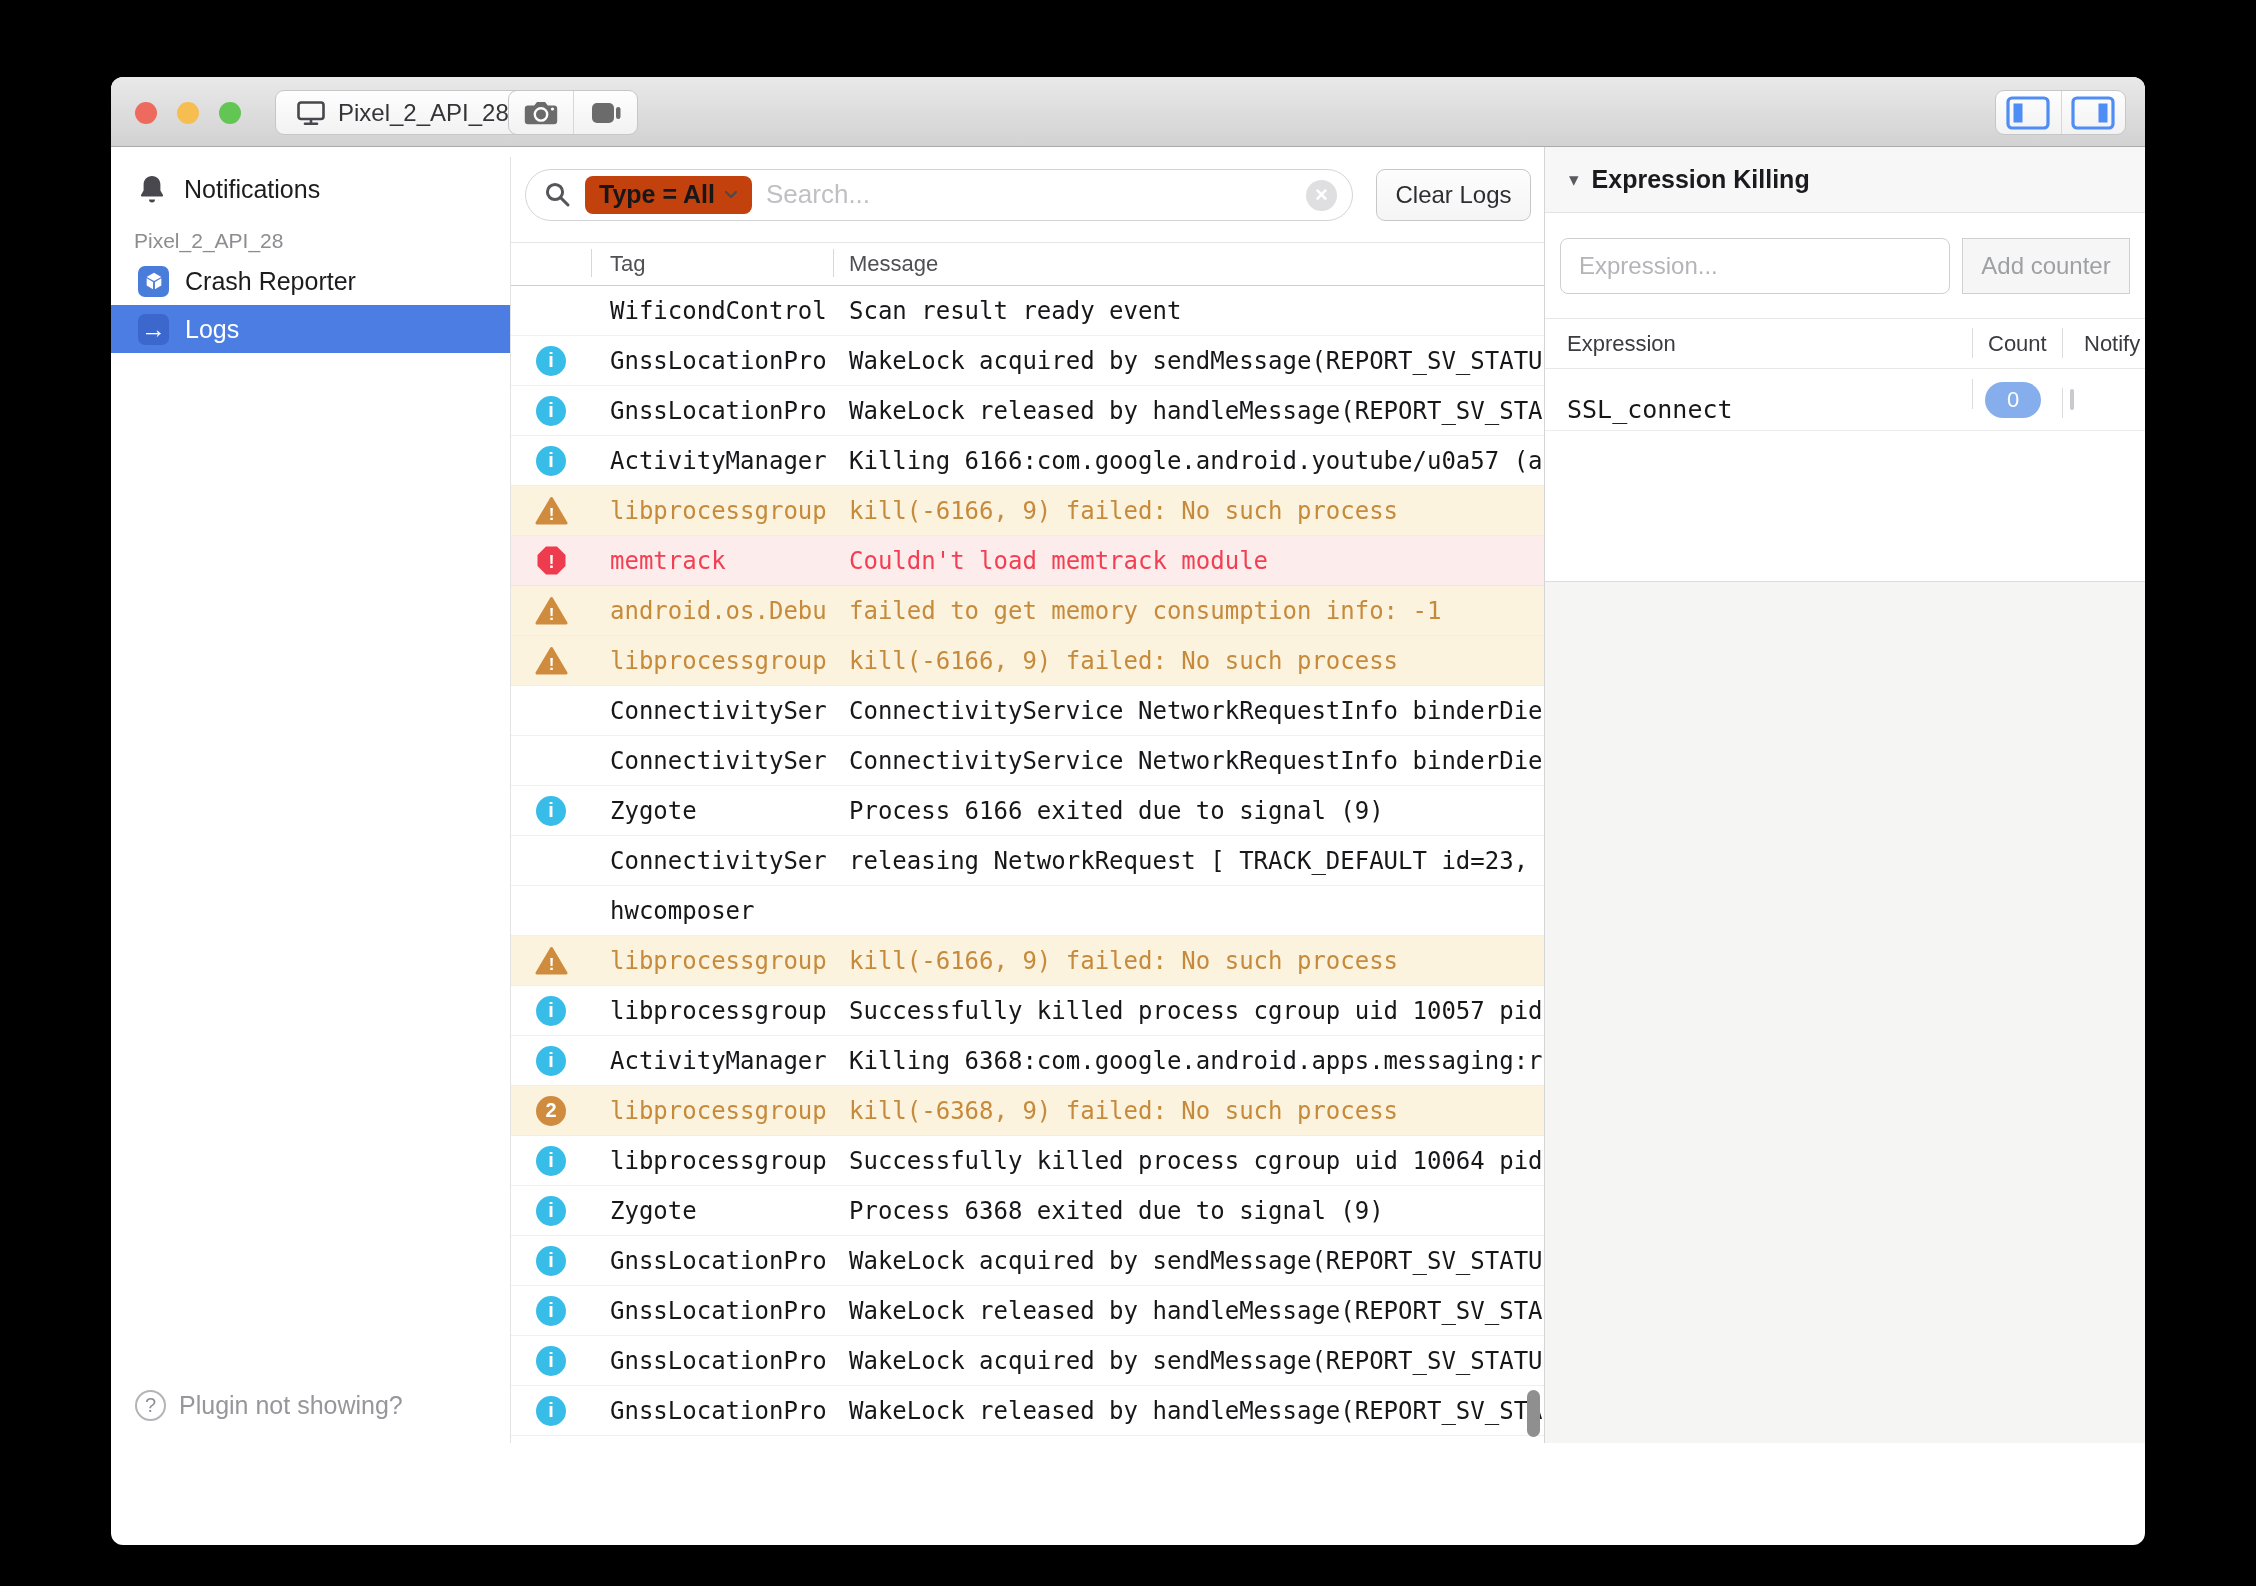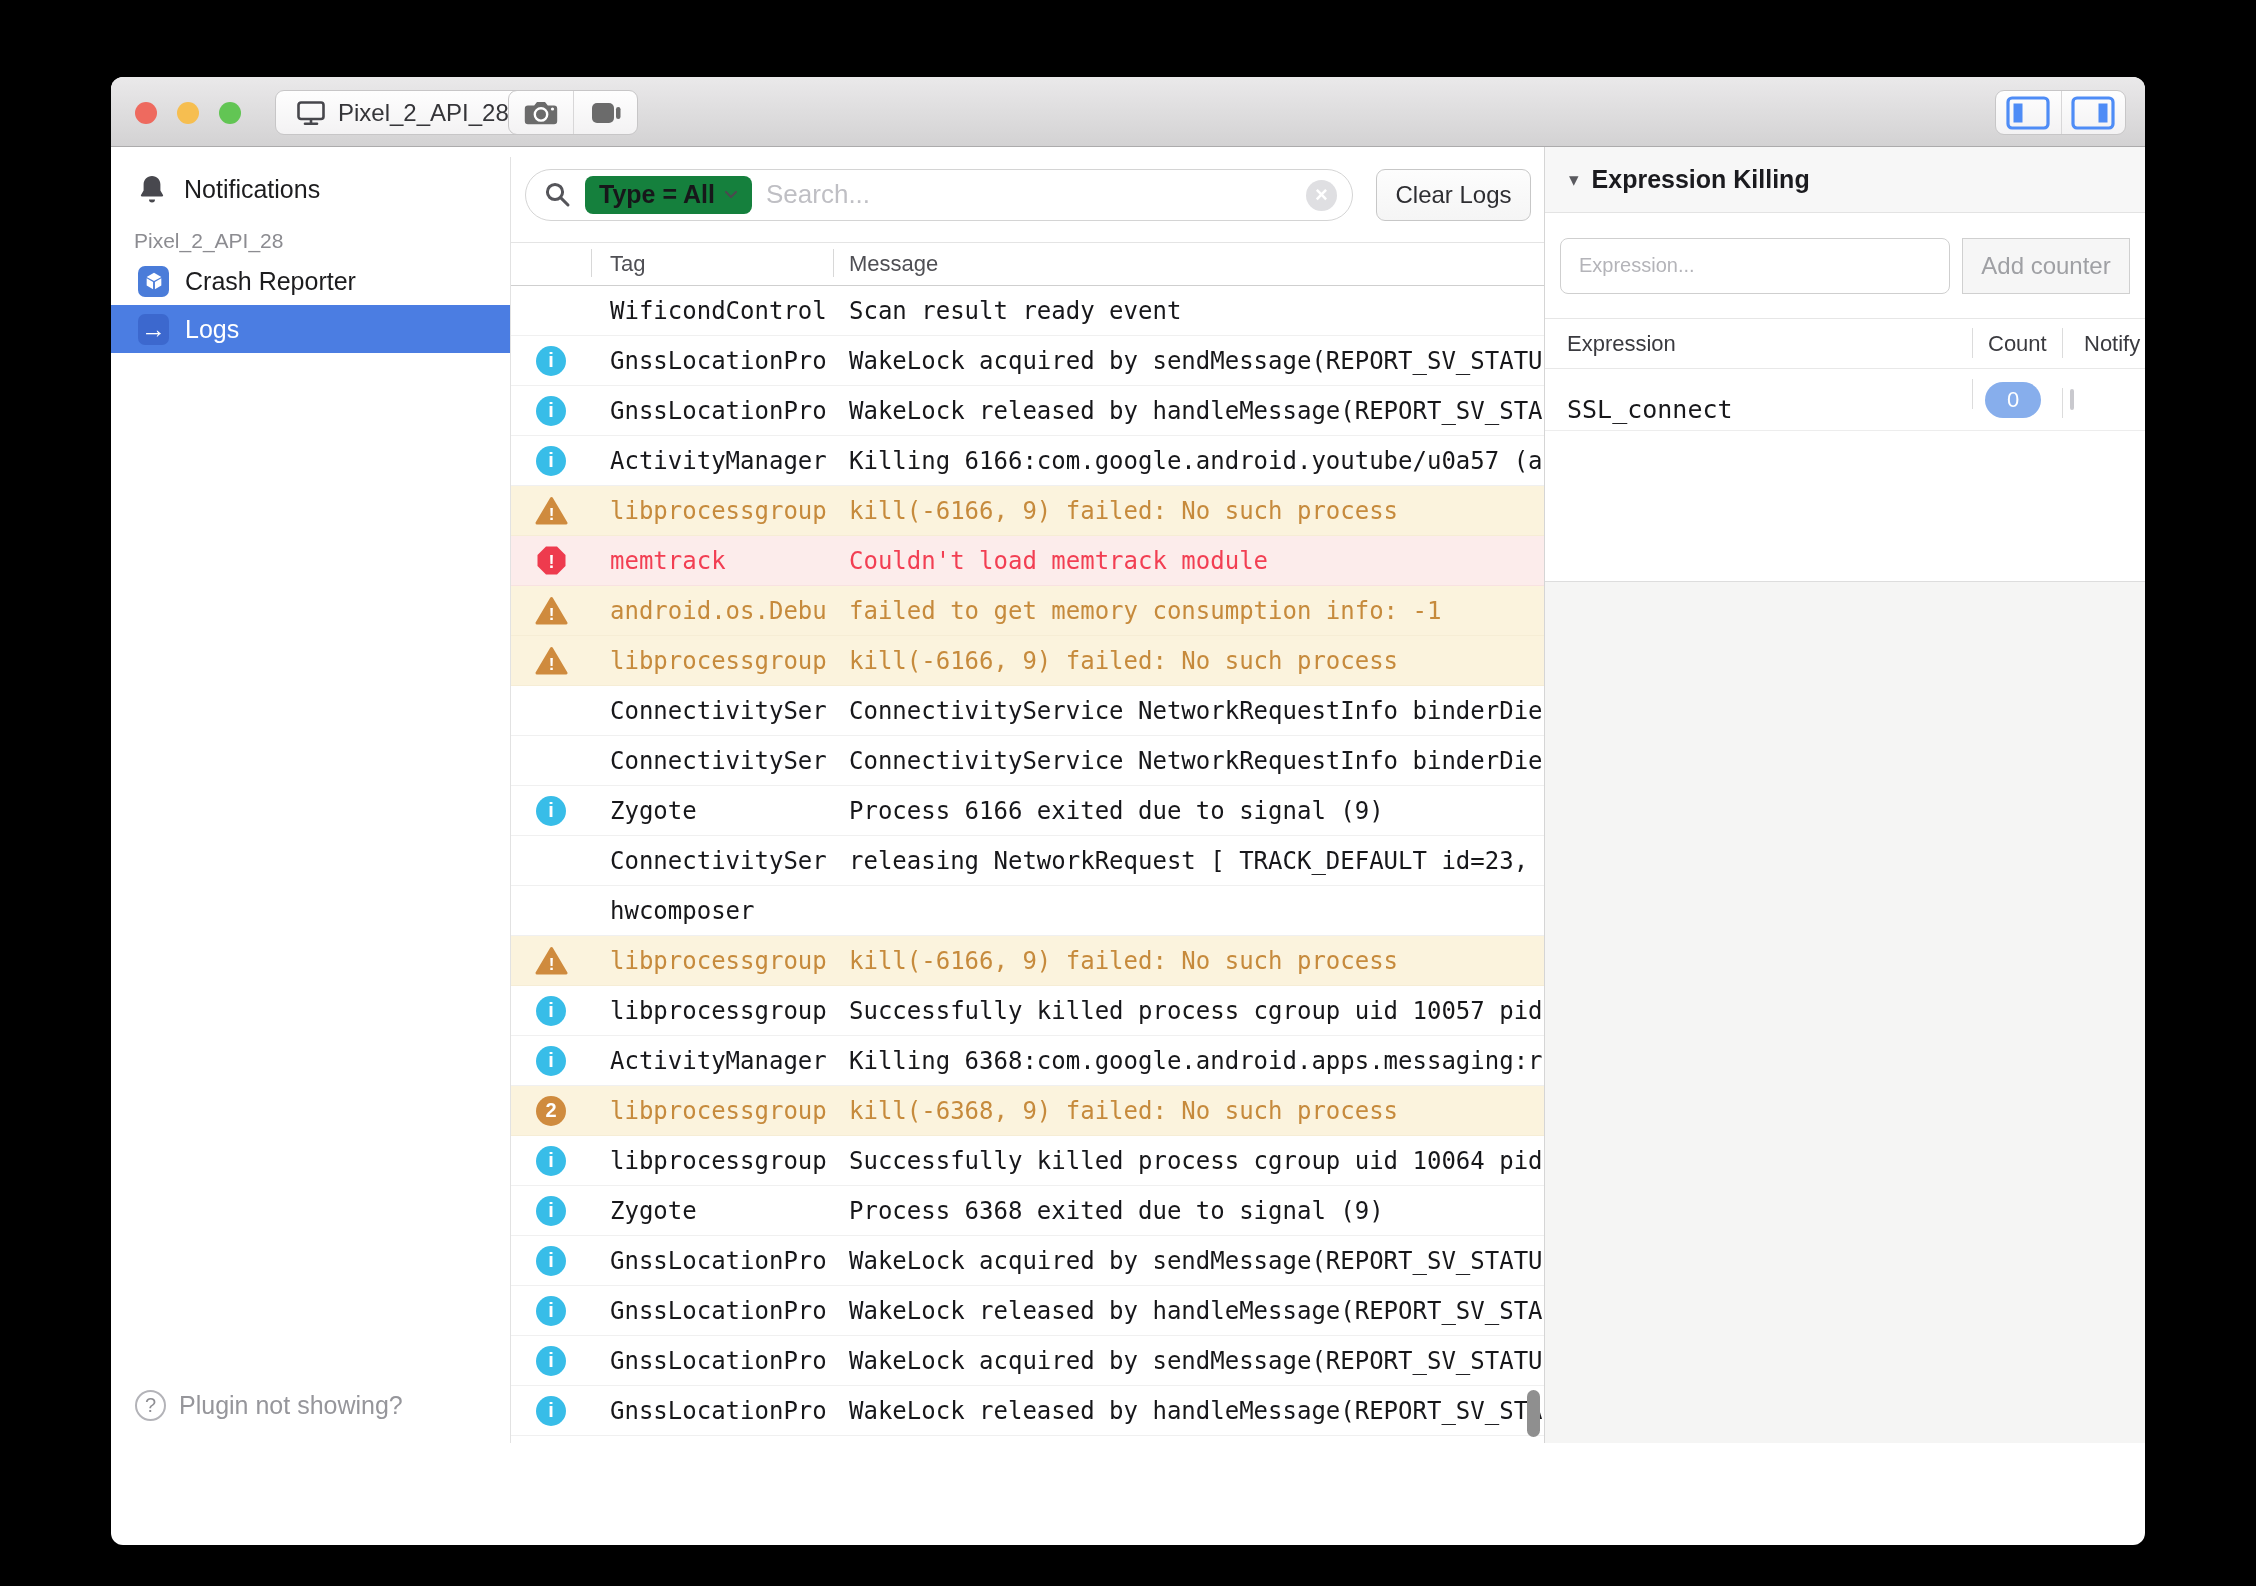"Type = All" .chip { background: #15803d -> #c2410c }
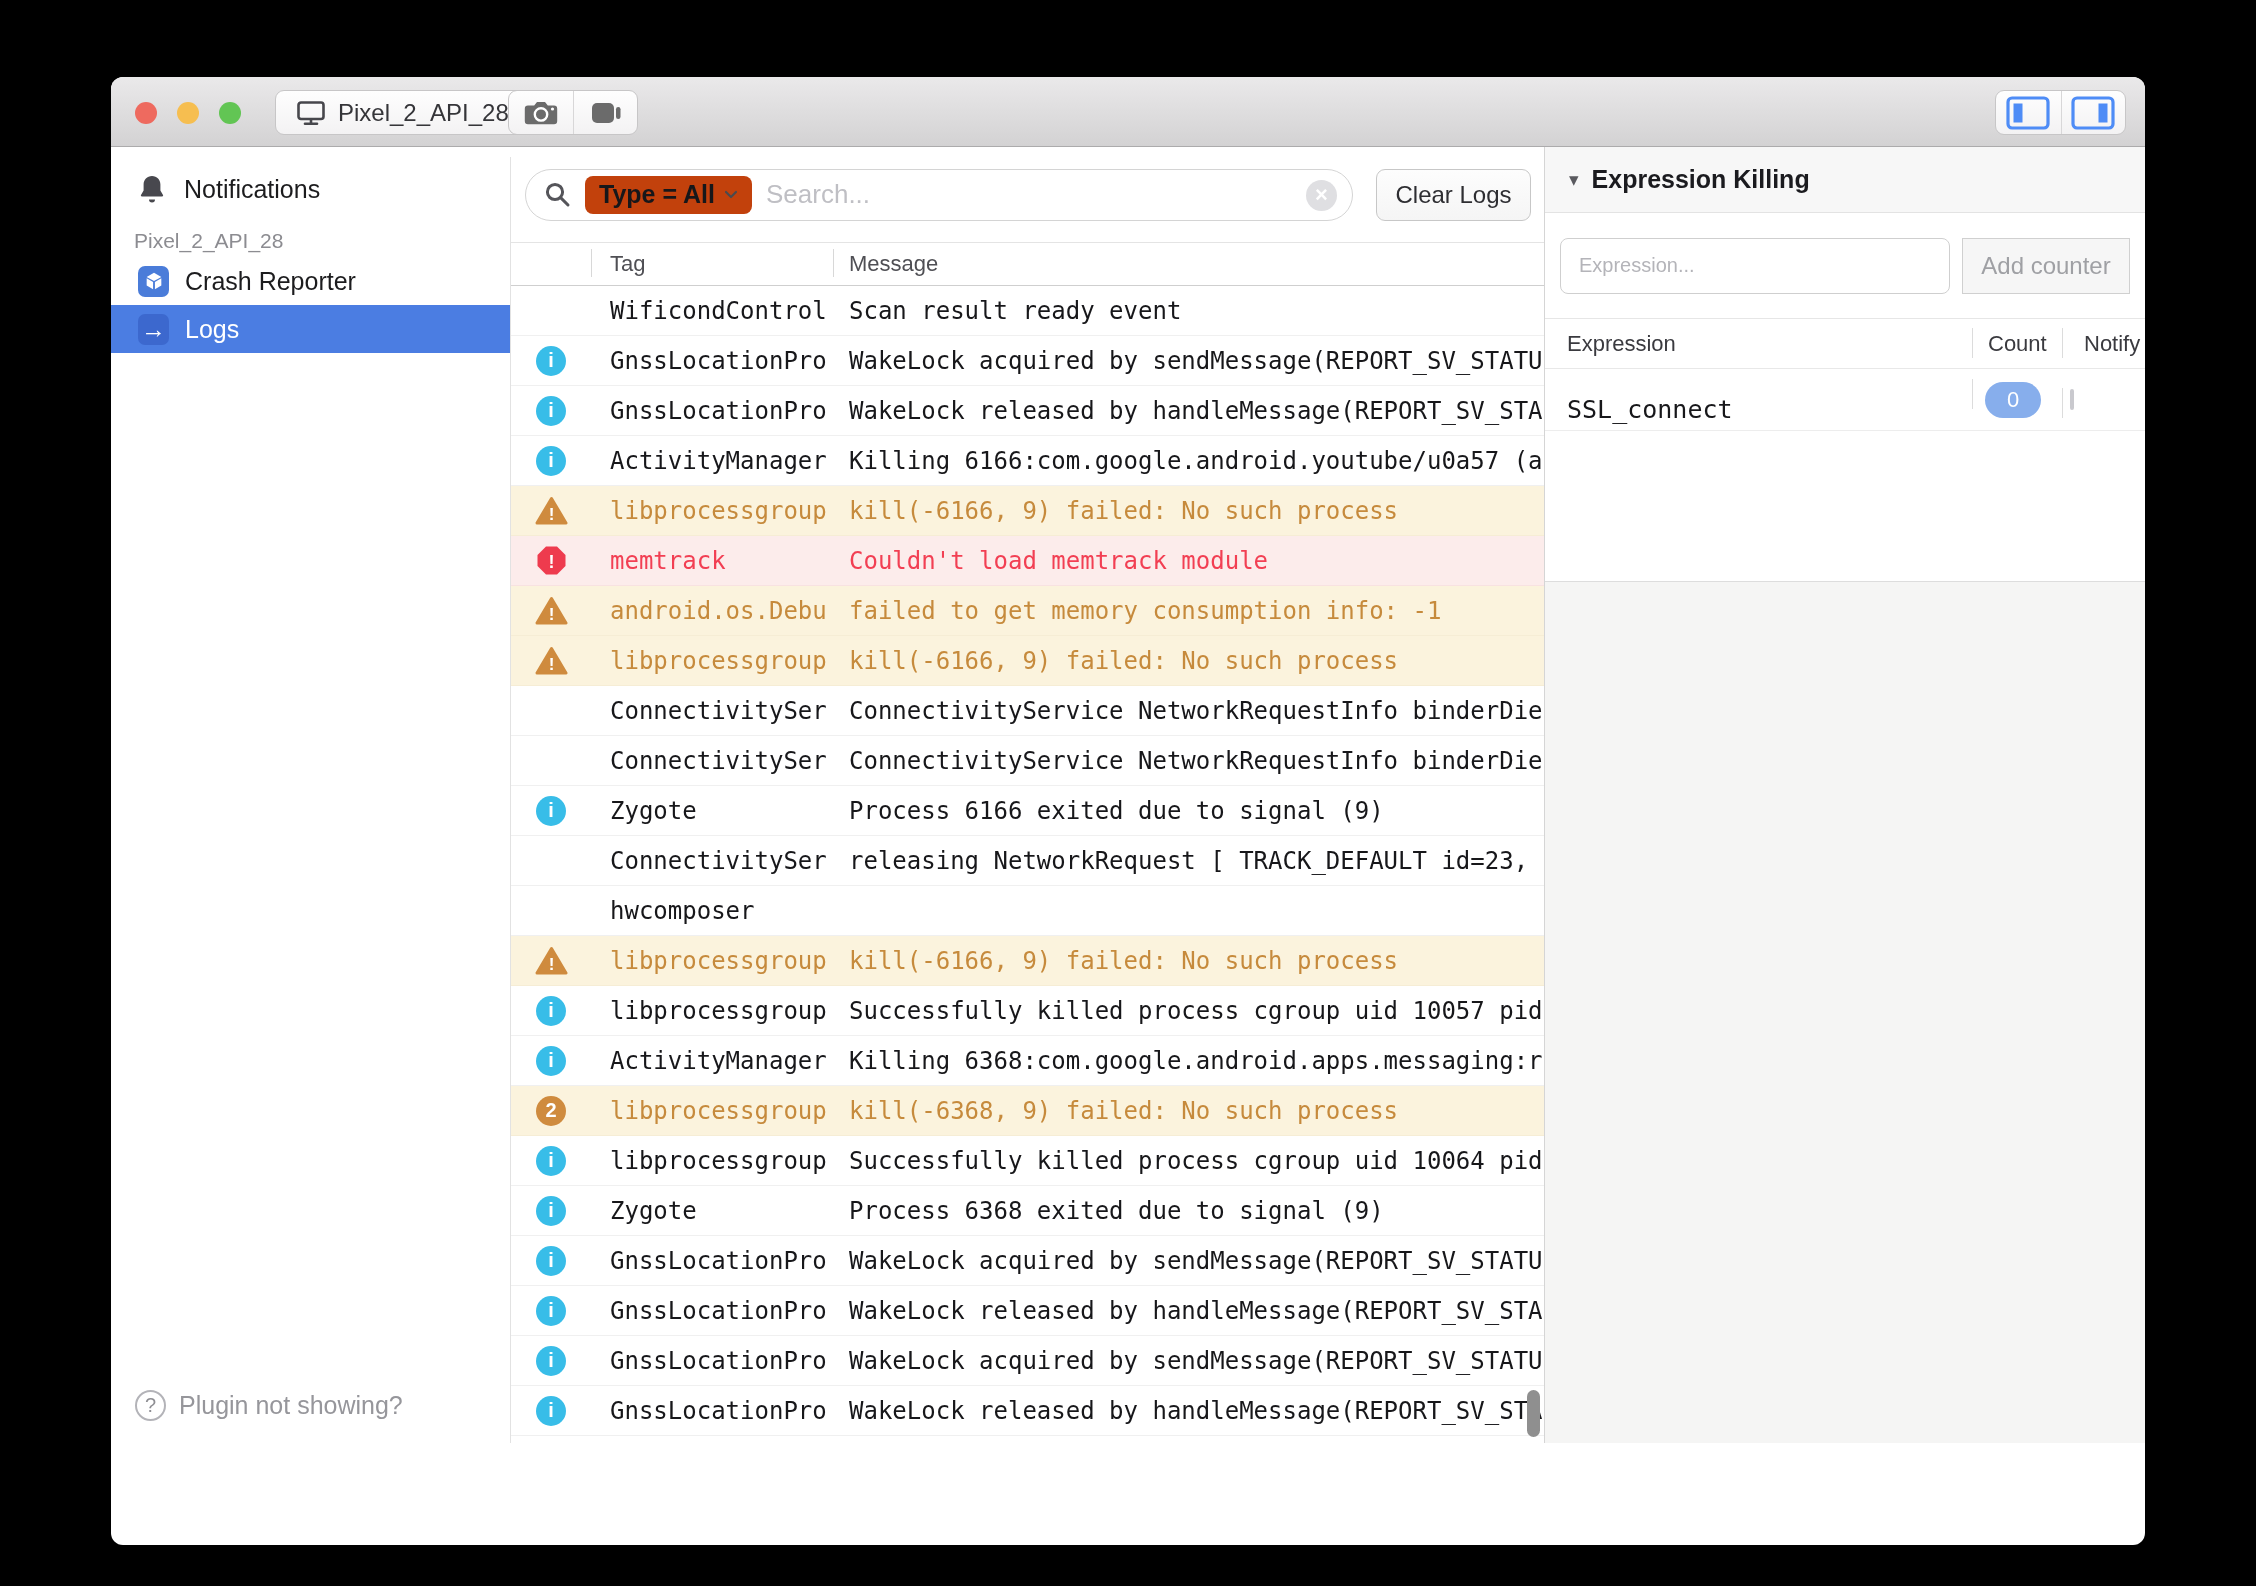"Expression..." .rp-input { font-size: 20px -> 24px }
